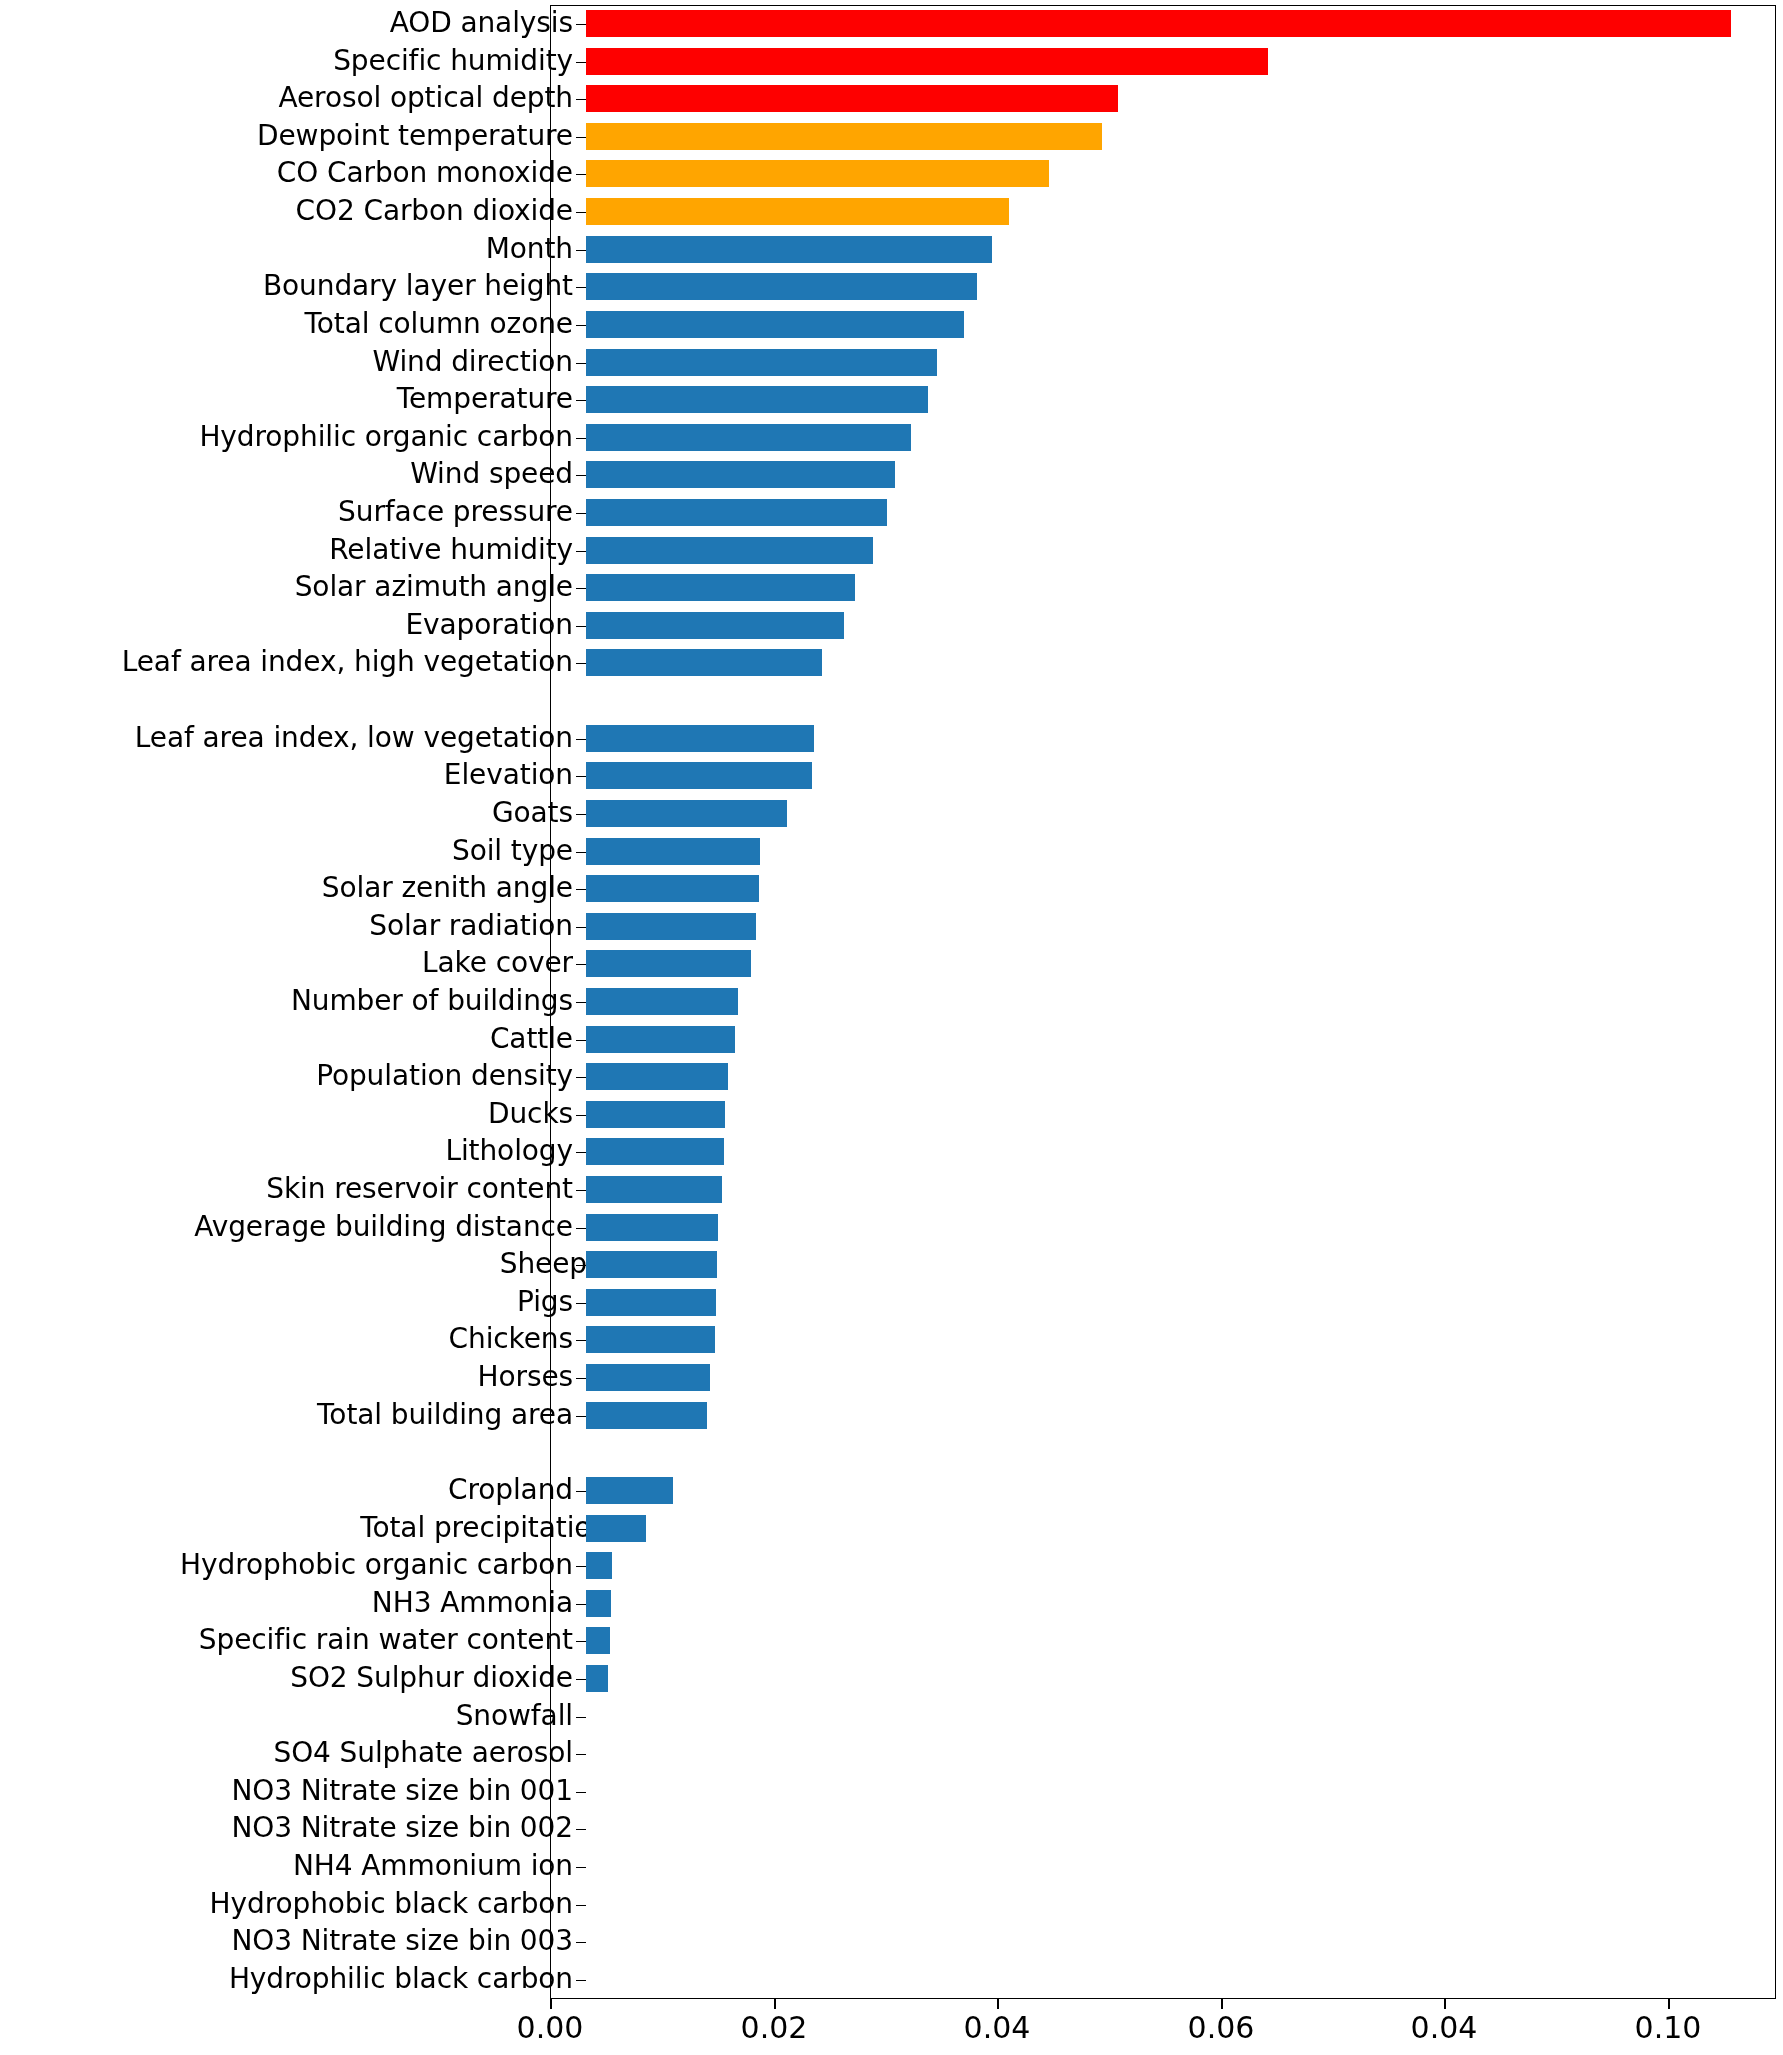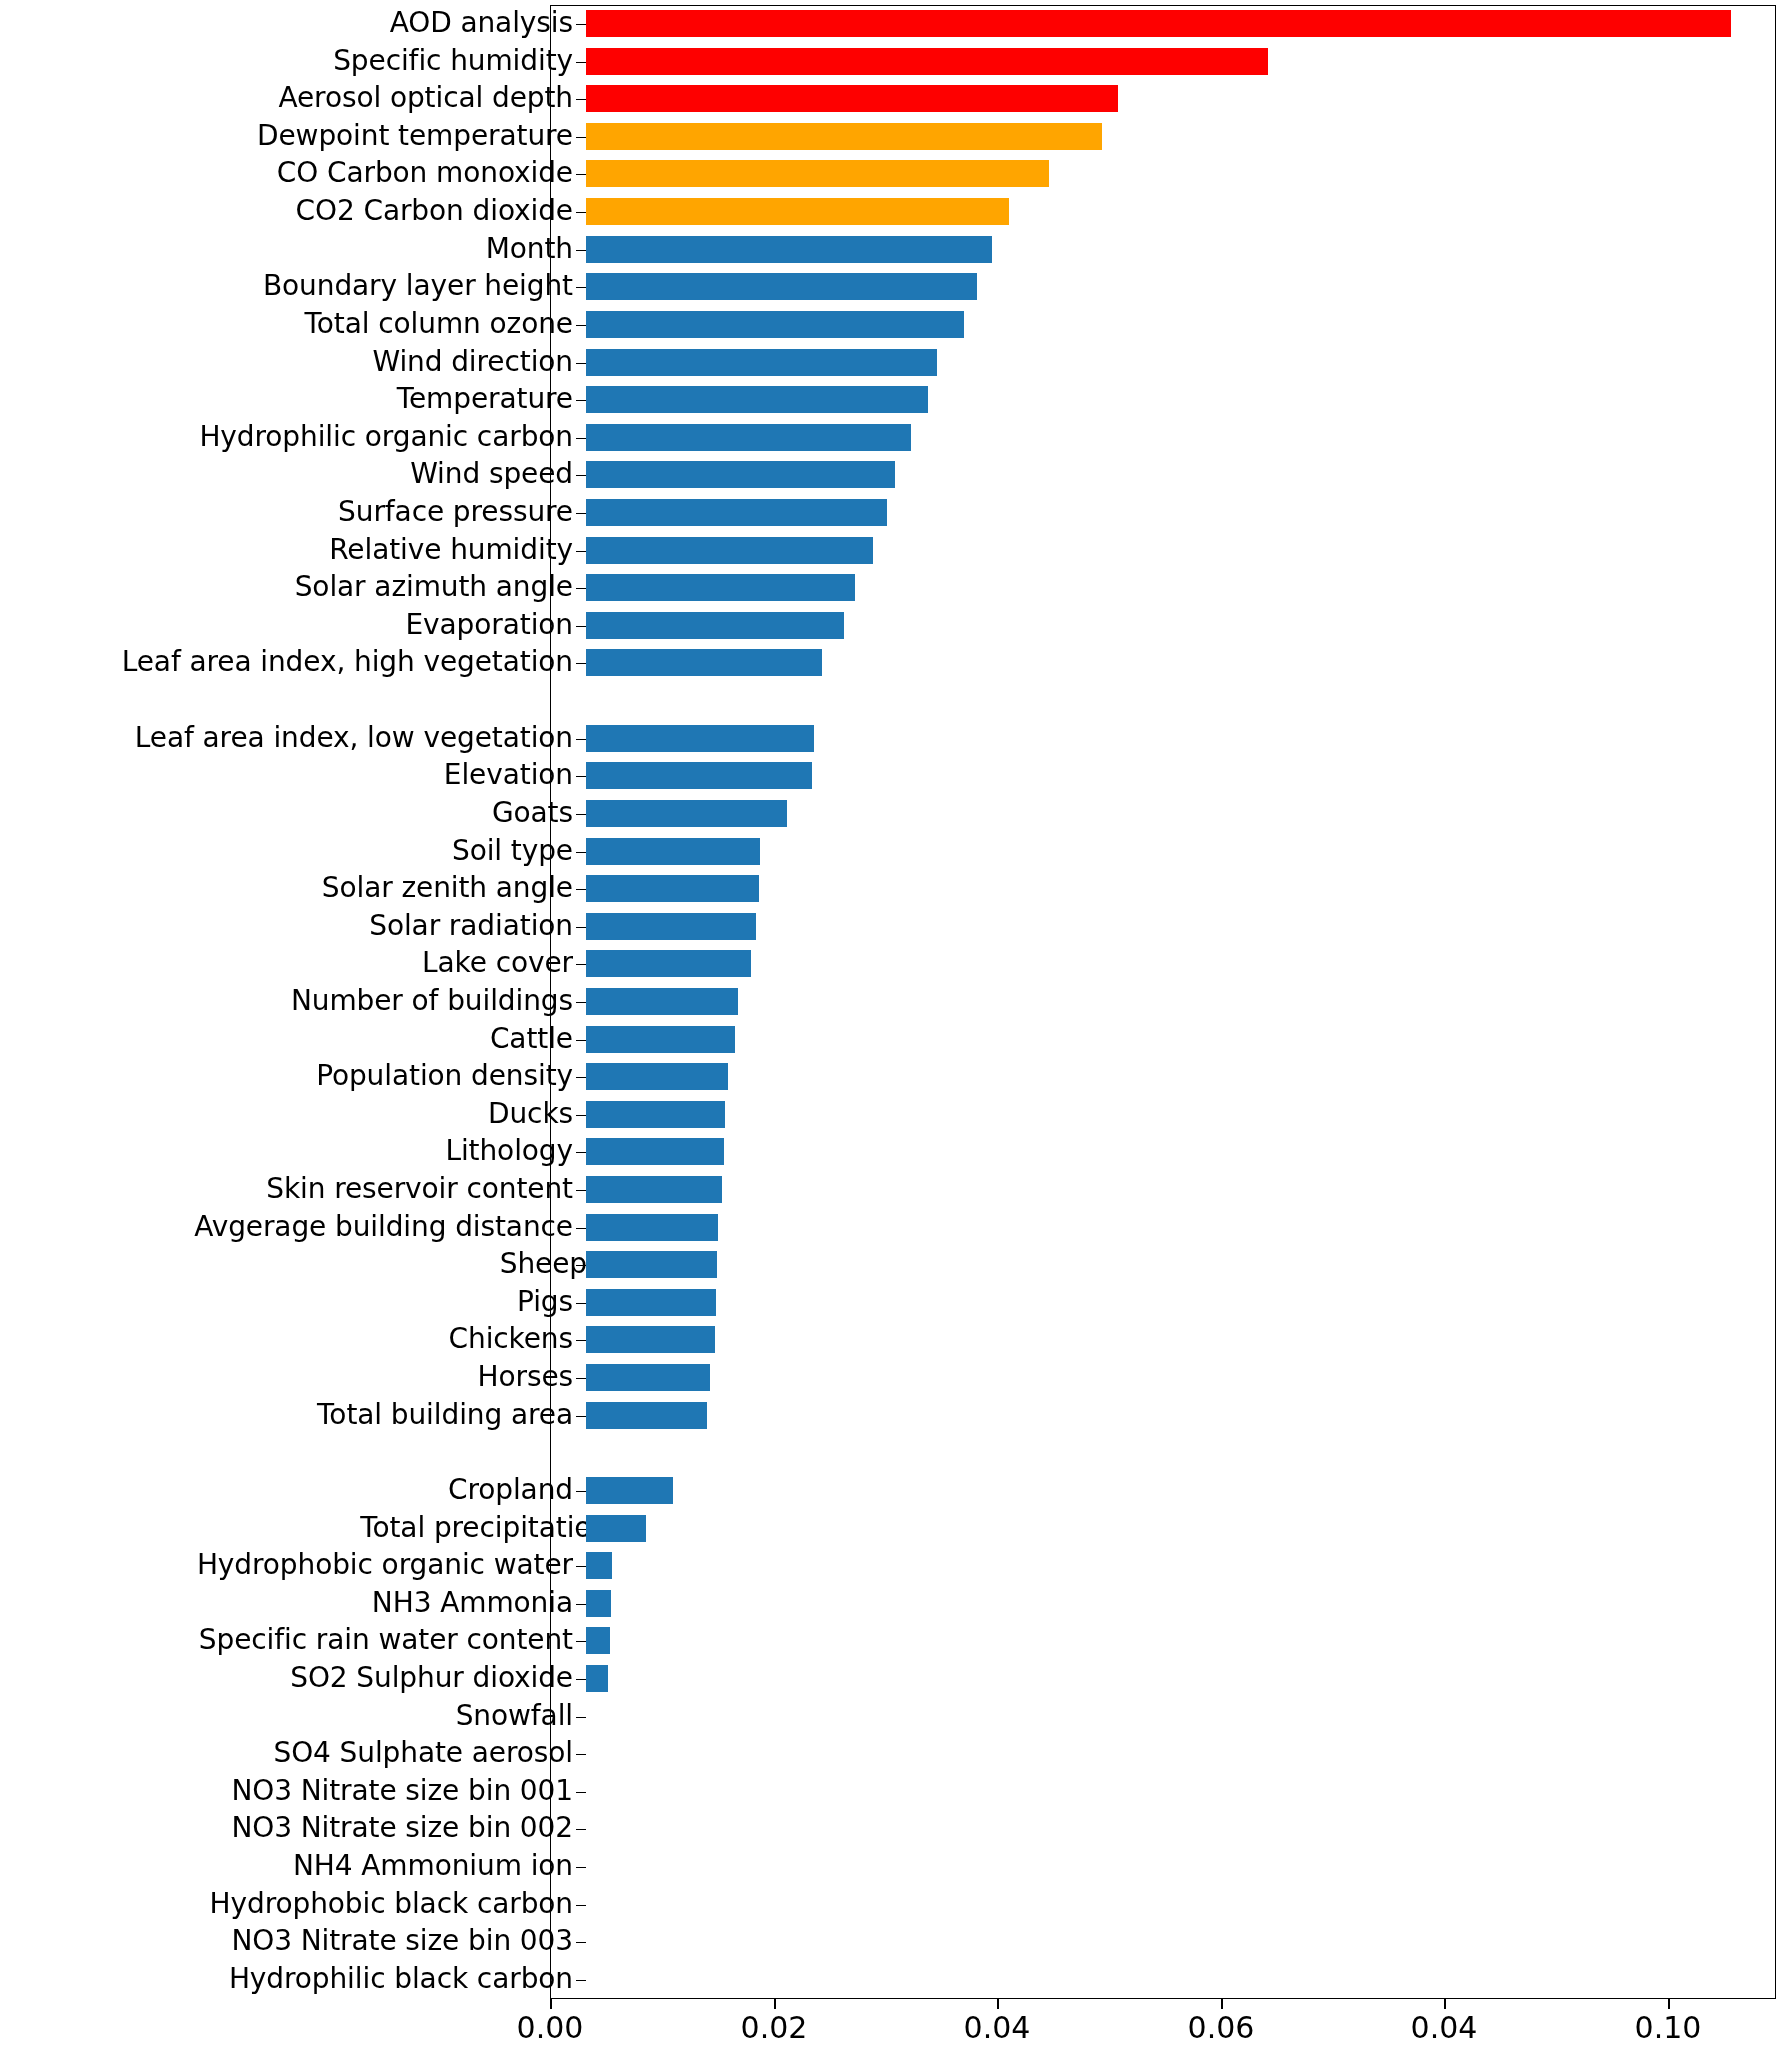"Hydrophobic organic water" div.tick-label { text: water -> carbon }
